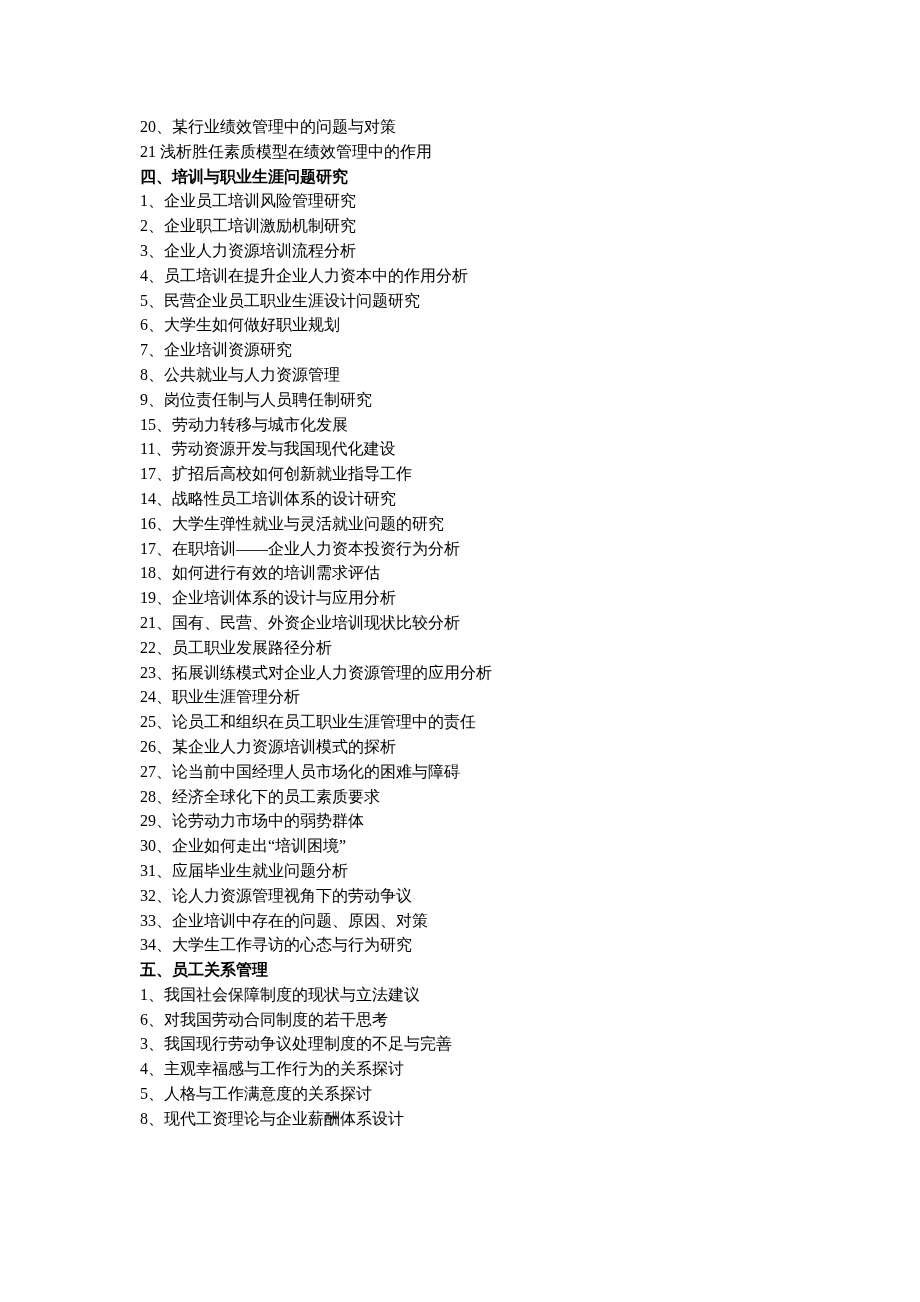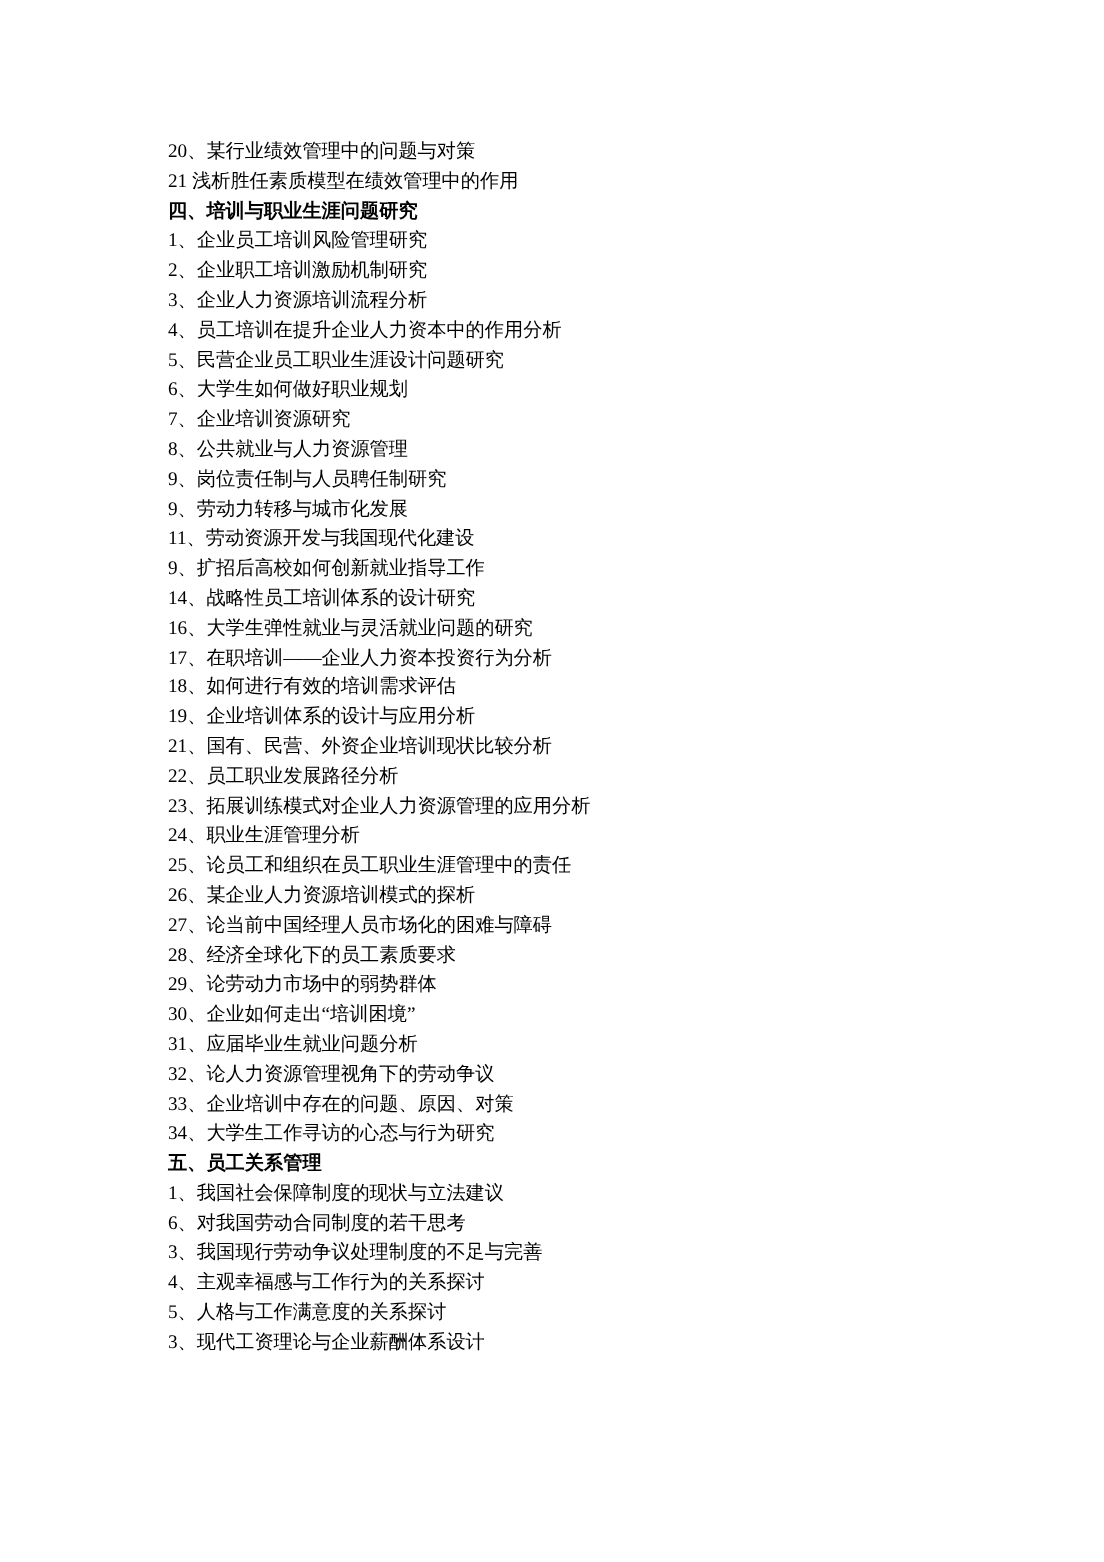"9、劳动力转移与城市化发展" div.line { text: 9 -> 15 }
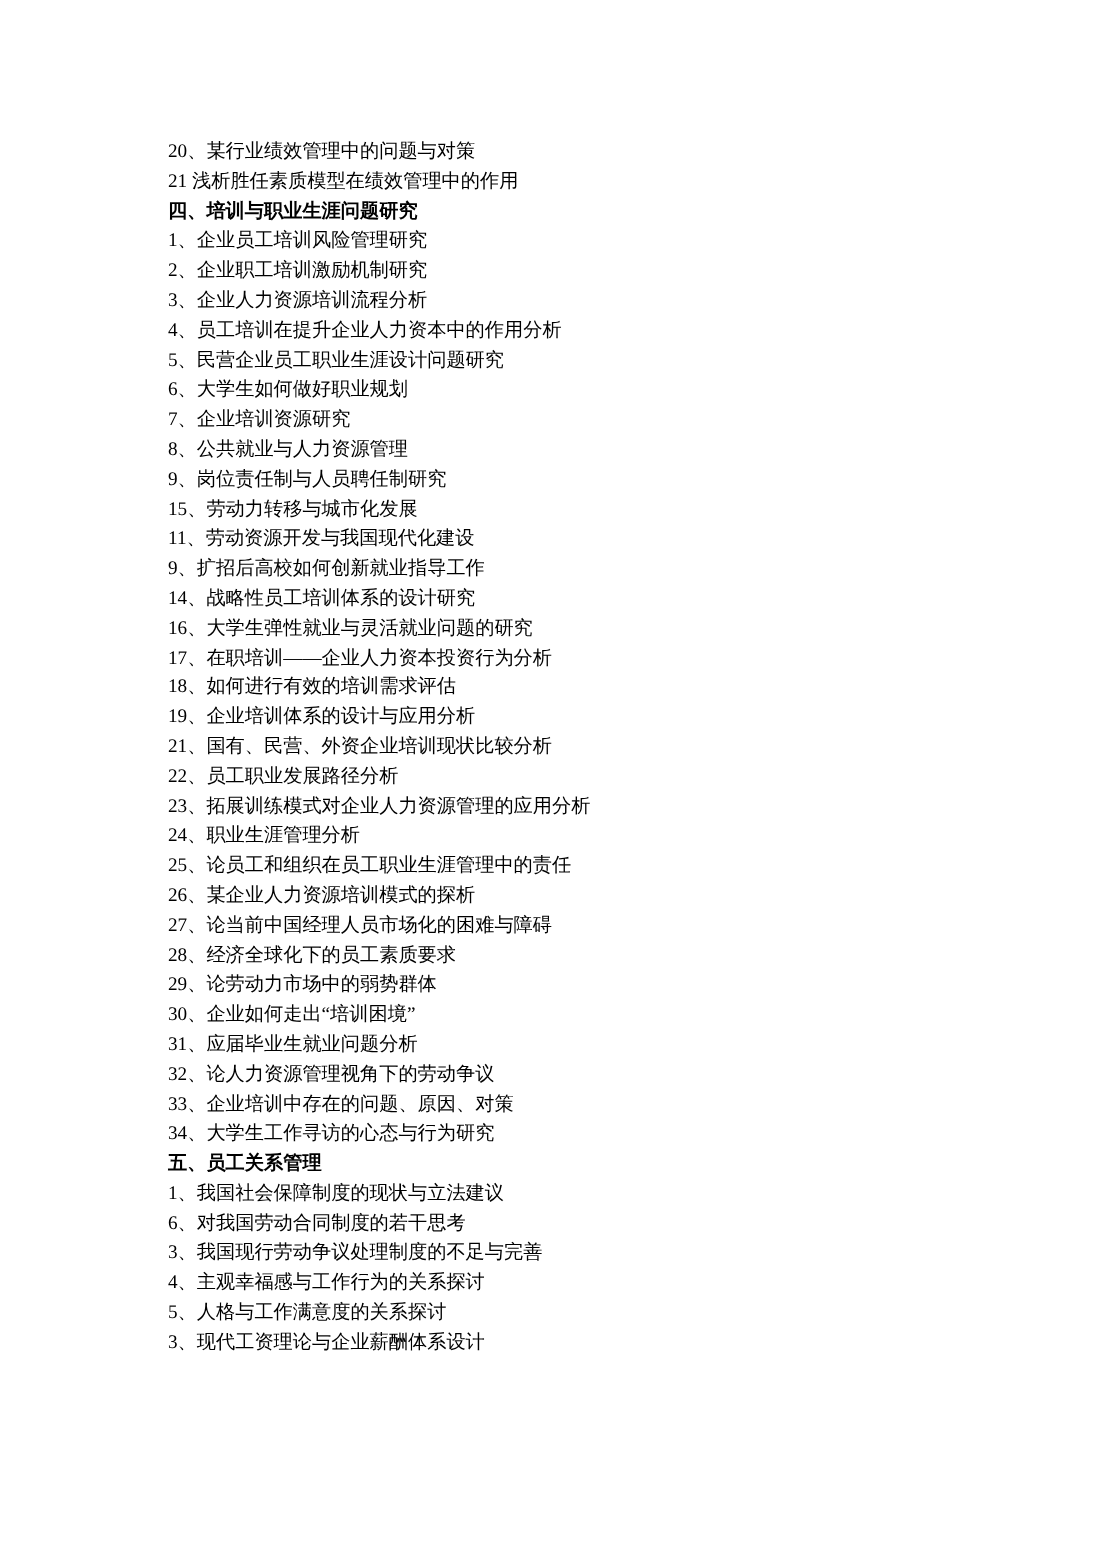"9、扩招后高校如何创新就业指导工作" div.line { text: 9 -> 17 }
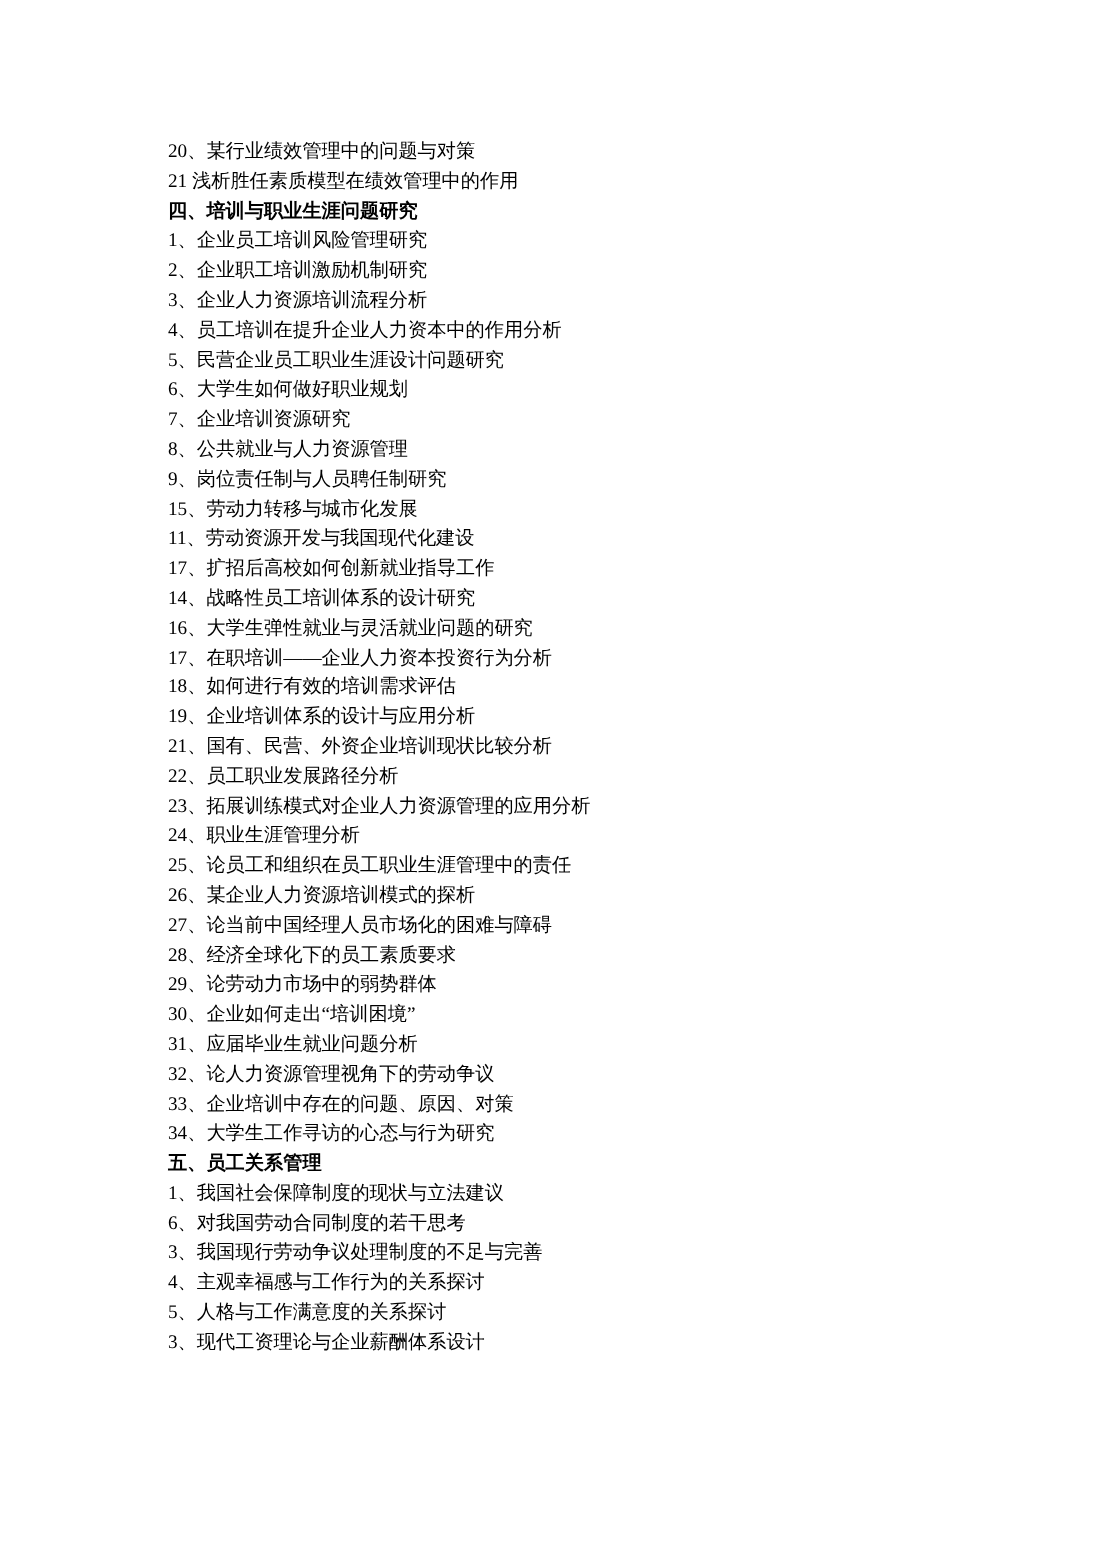"3、现代工资理论与企业薪酬体系设计" div.line { text: 3 -> 8 }
